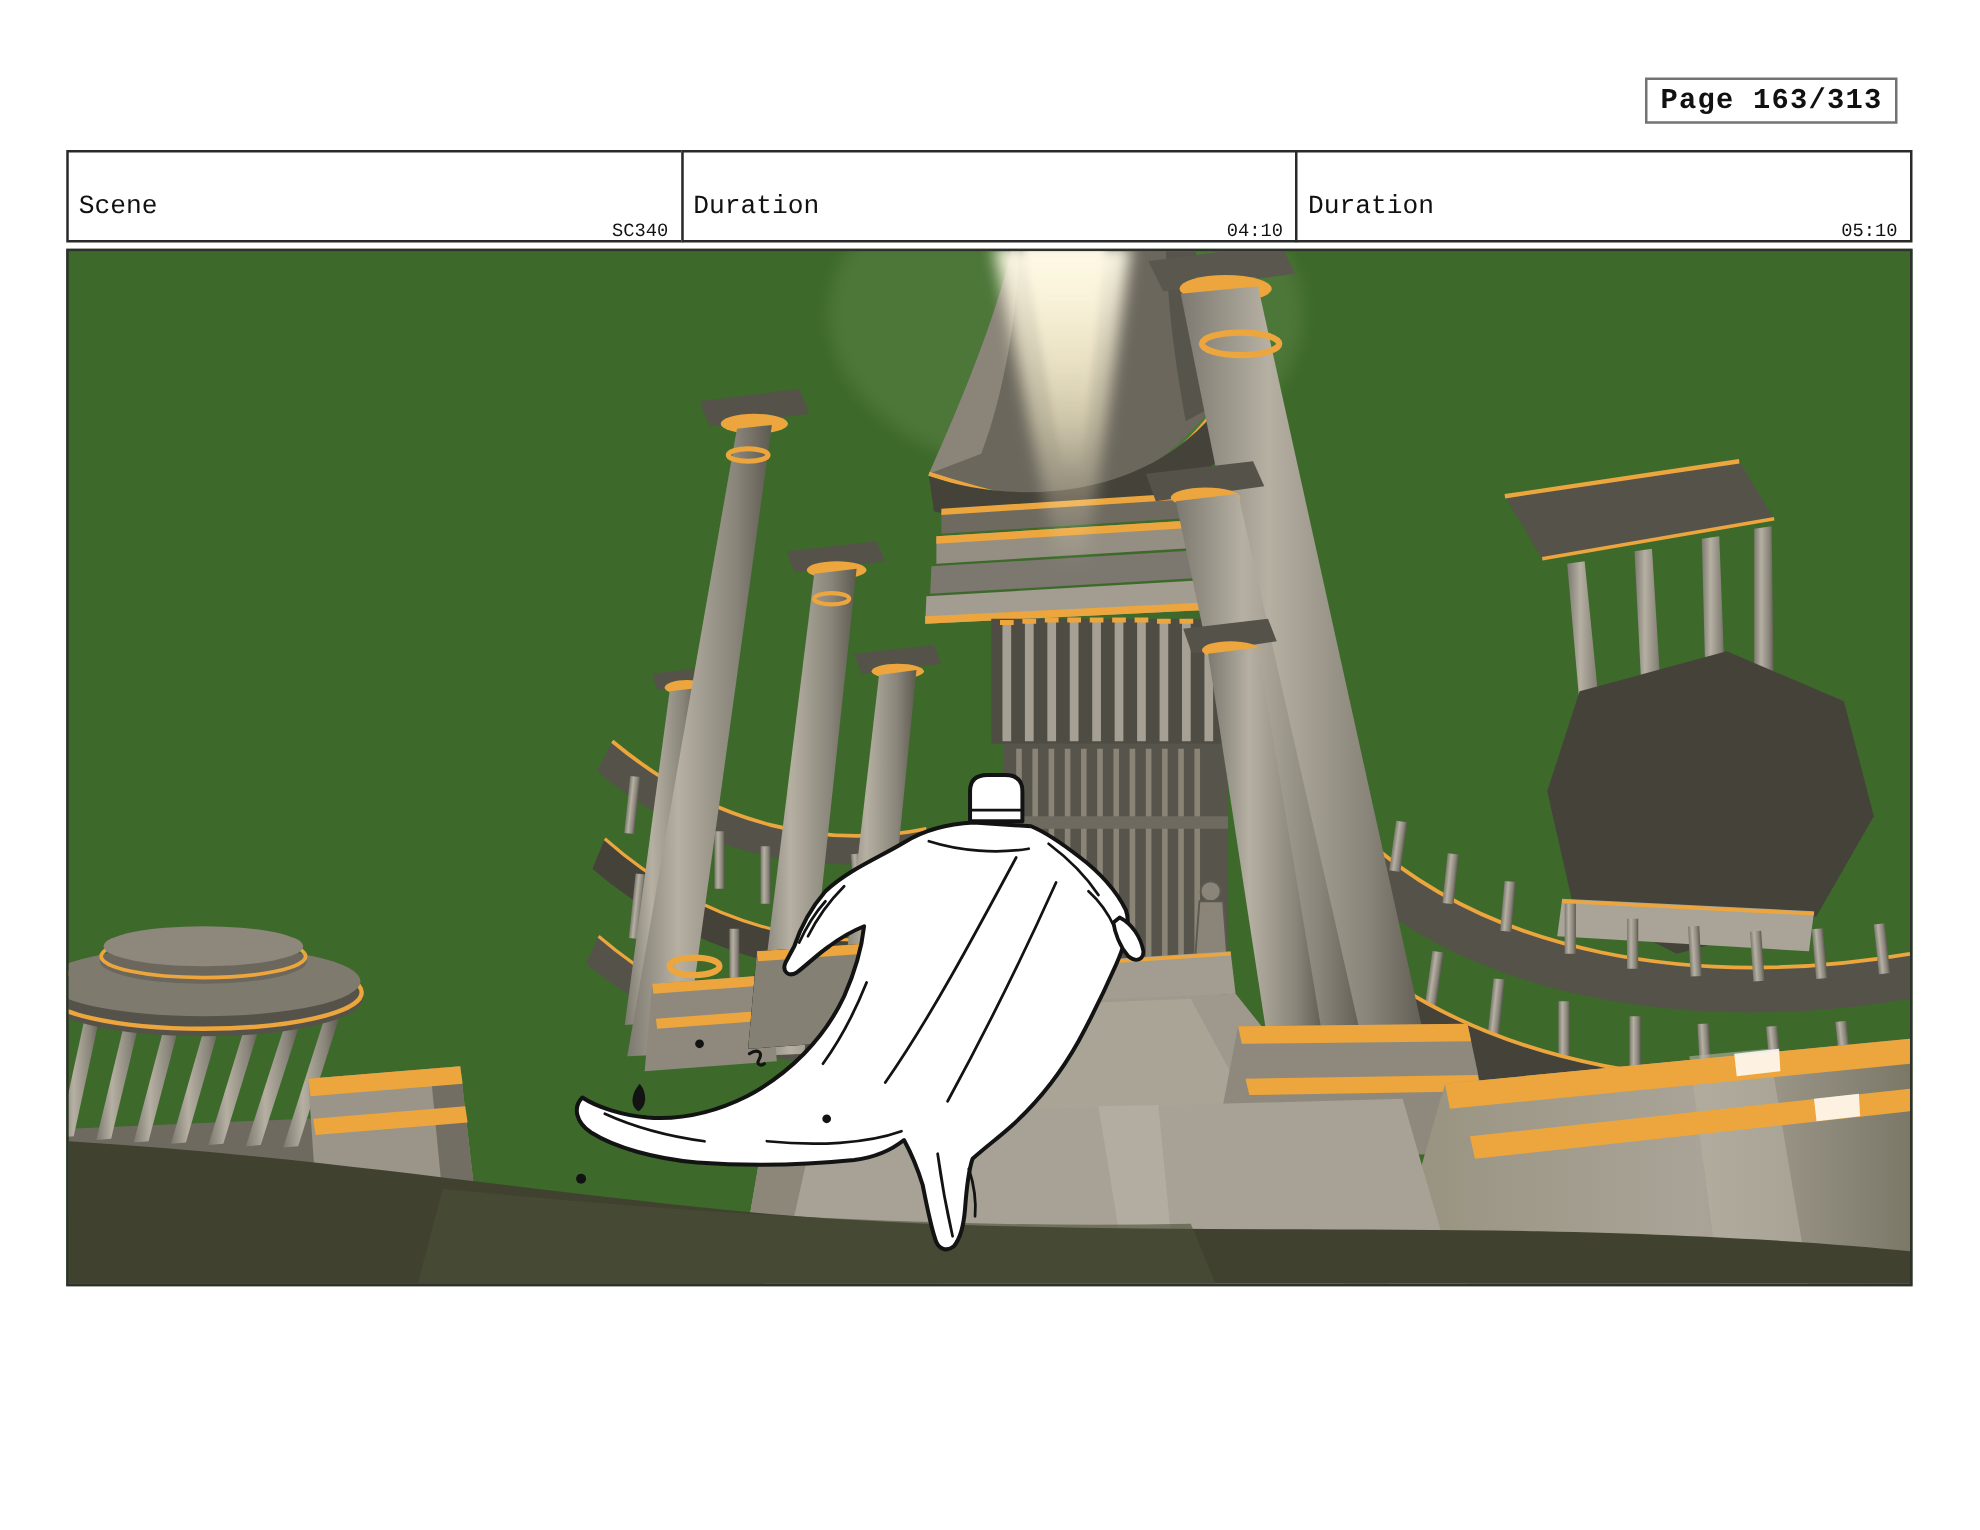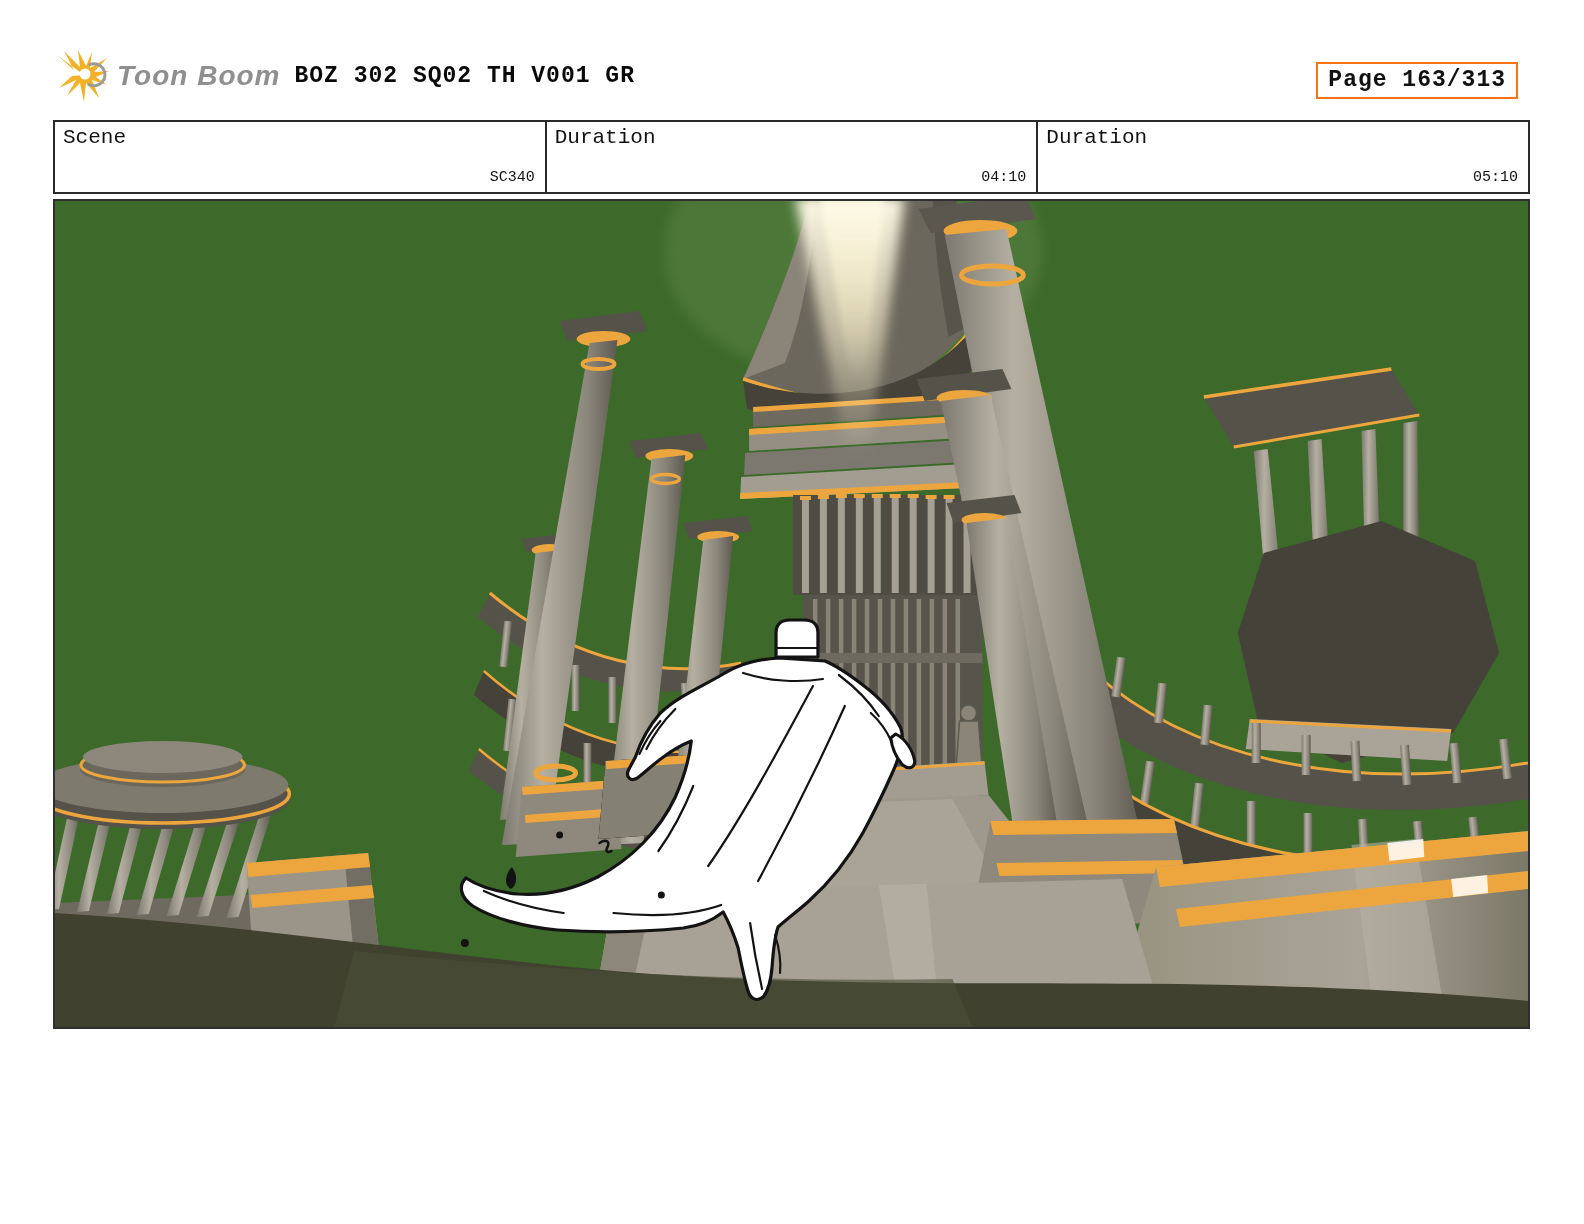"Toon Boom" div.hdr { html: <div> <div> <svg> <path></path> <circle></circle> <path></path> </svg> <span>Toon Boom</span> </div> <span>BOZ 302 SQ02 TH V001 GR</span> </div> -> none }
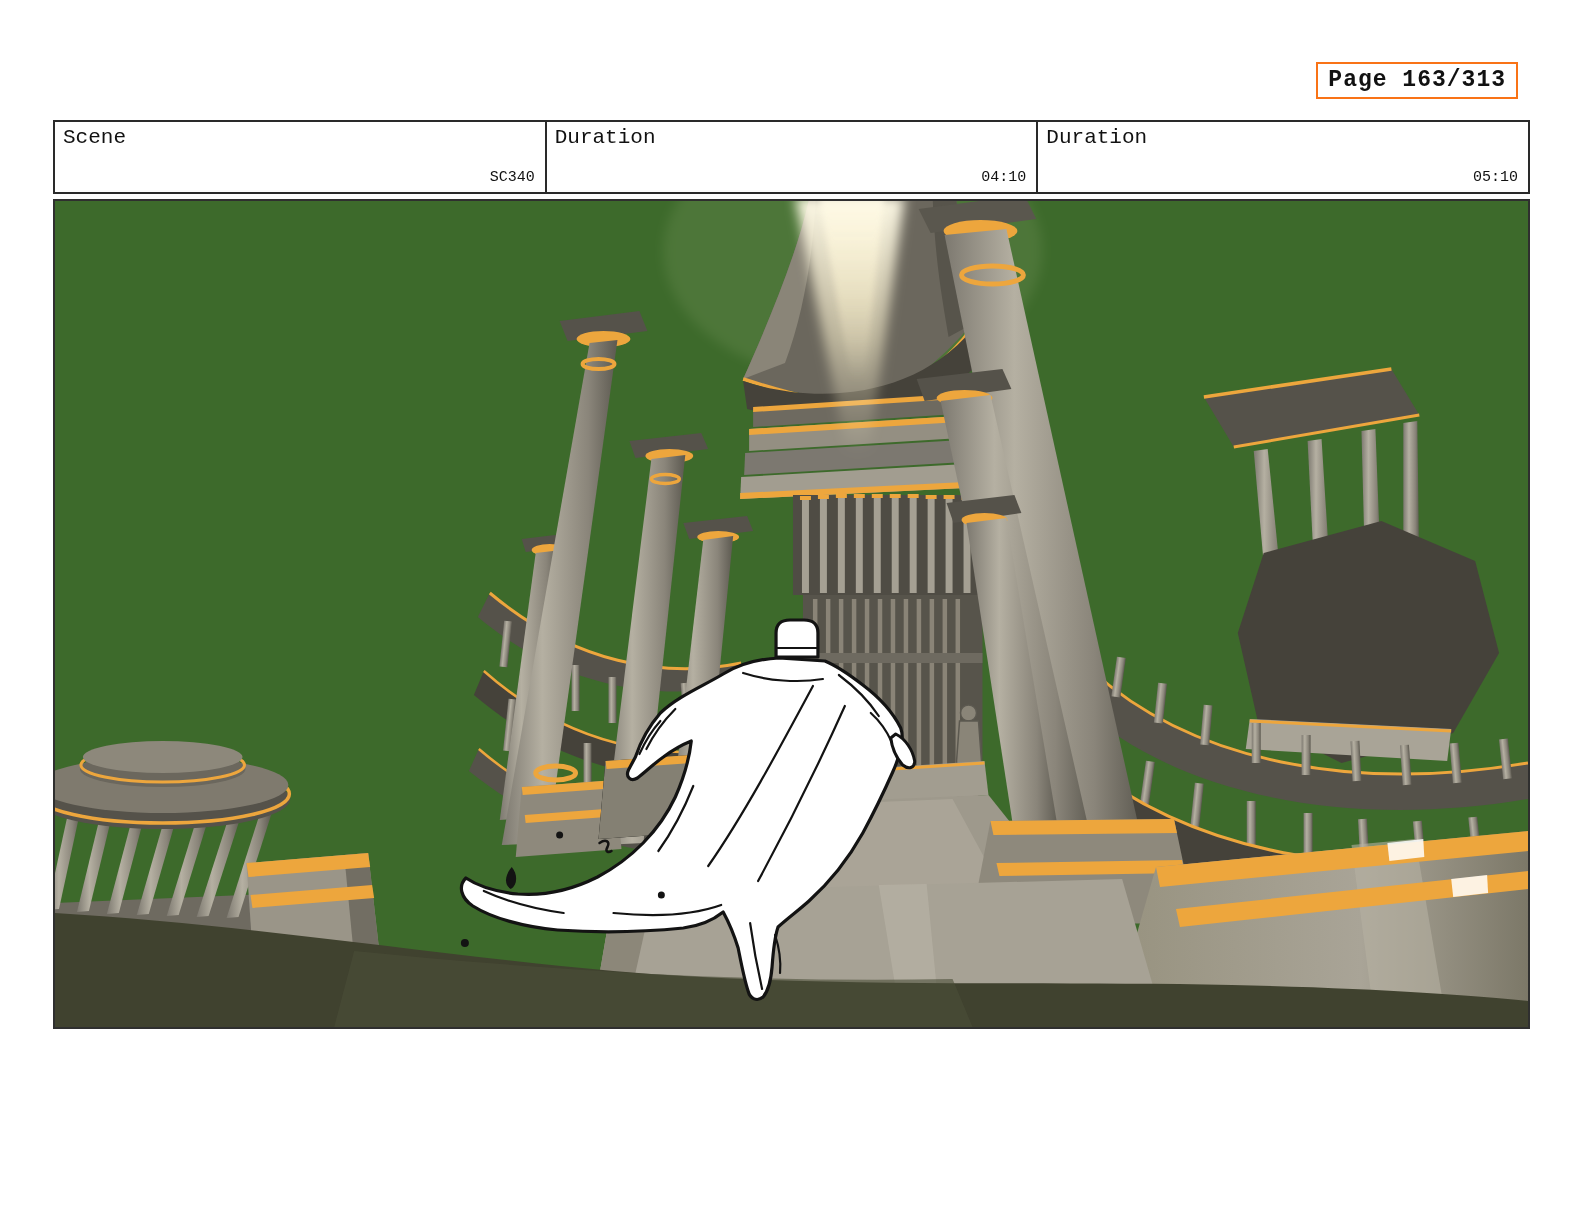"Page 163/313" .page-box { border: 2px solid #f97316 -> 2px solid #737373 }
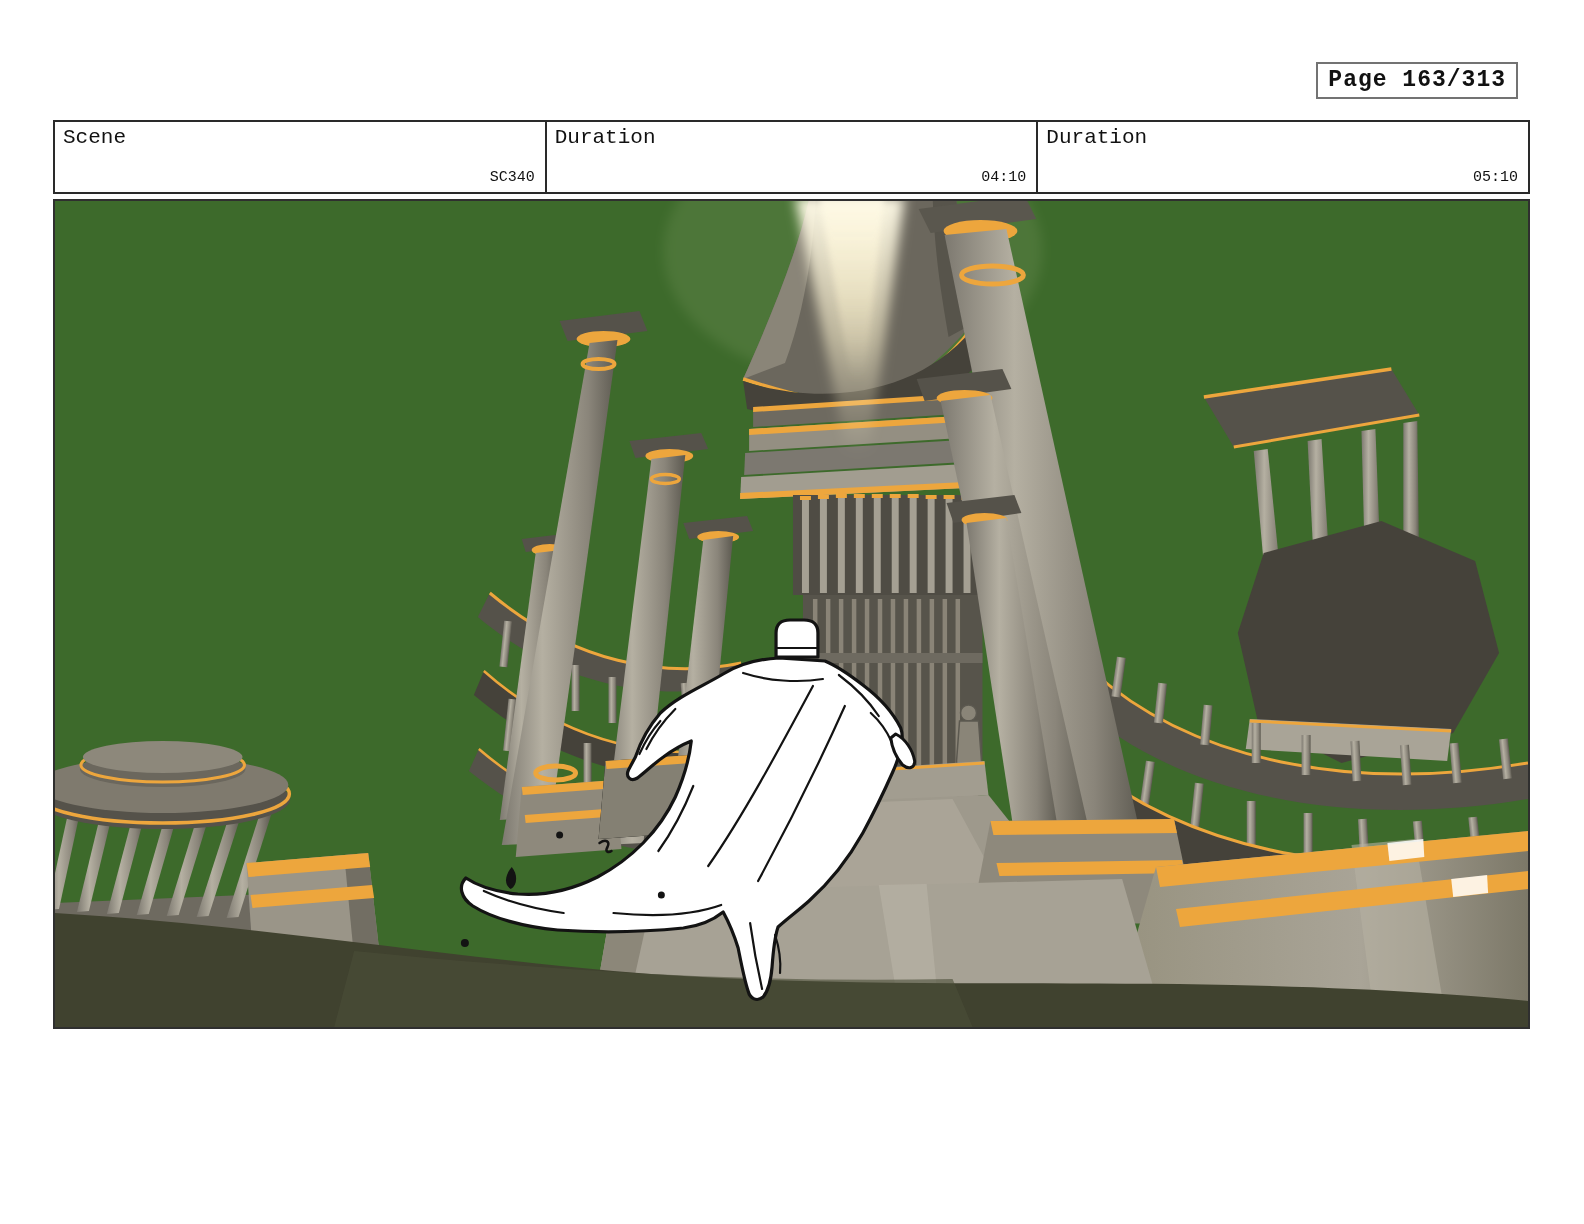"Scene" .cell .lbl { margin-top: none -> 28px }
